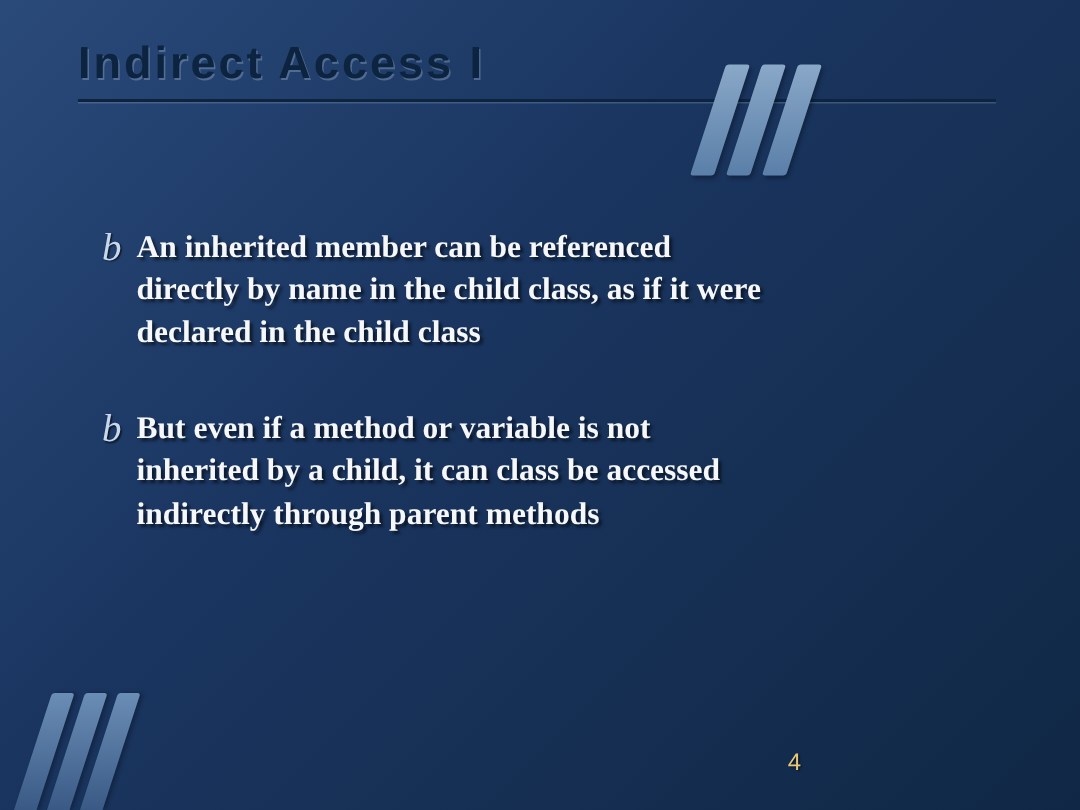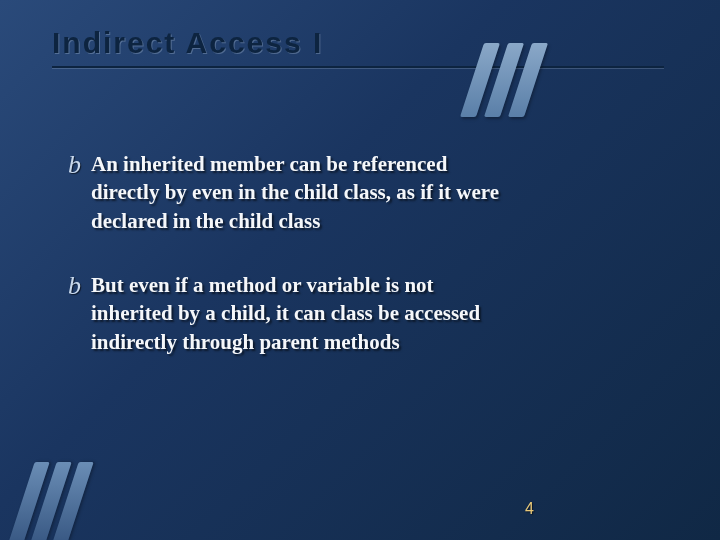"An inherited member can be" div.bullet-text { text: even -> name }
